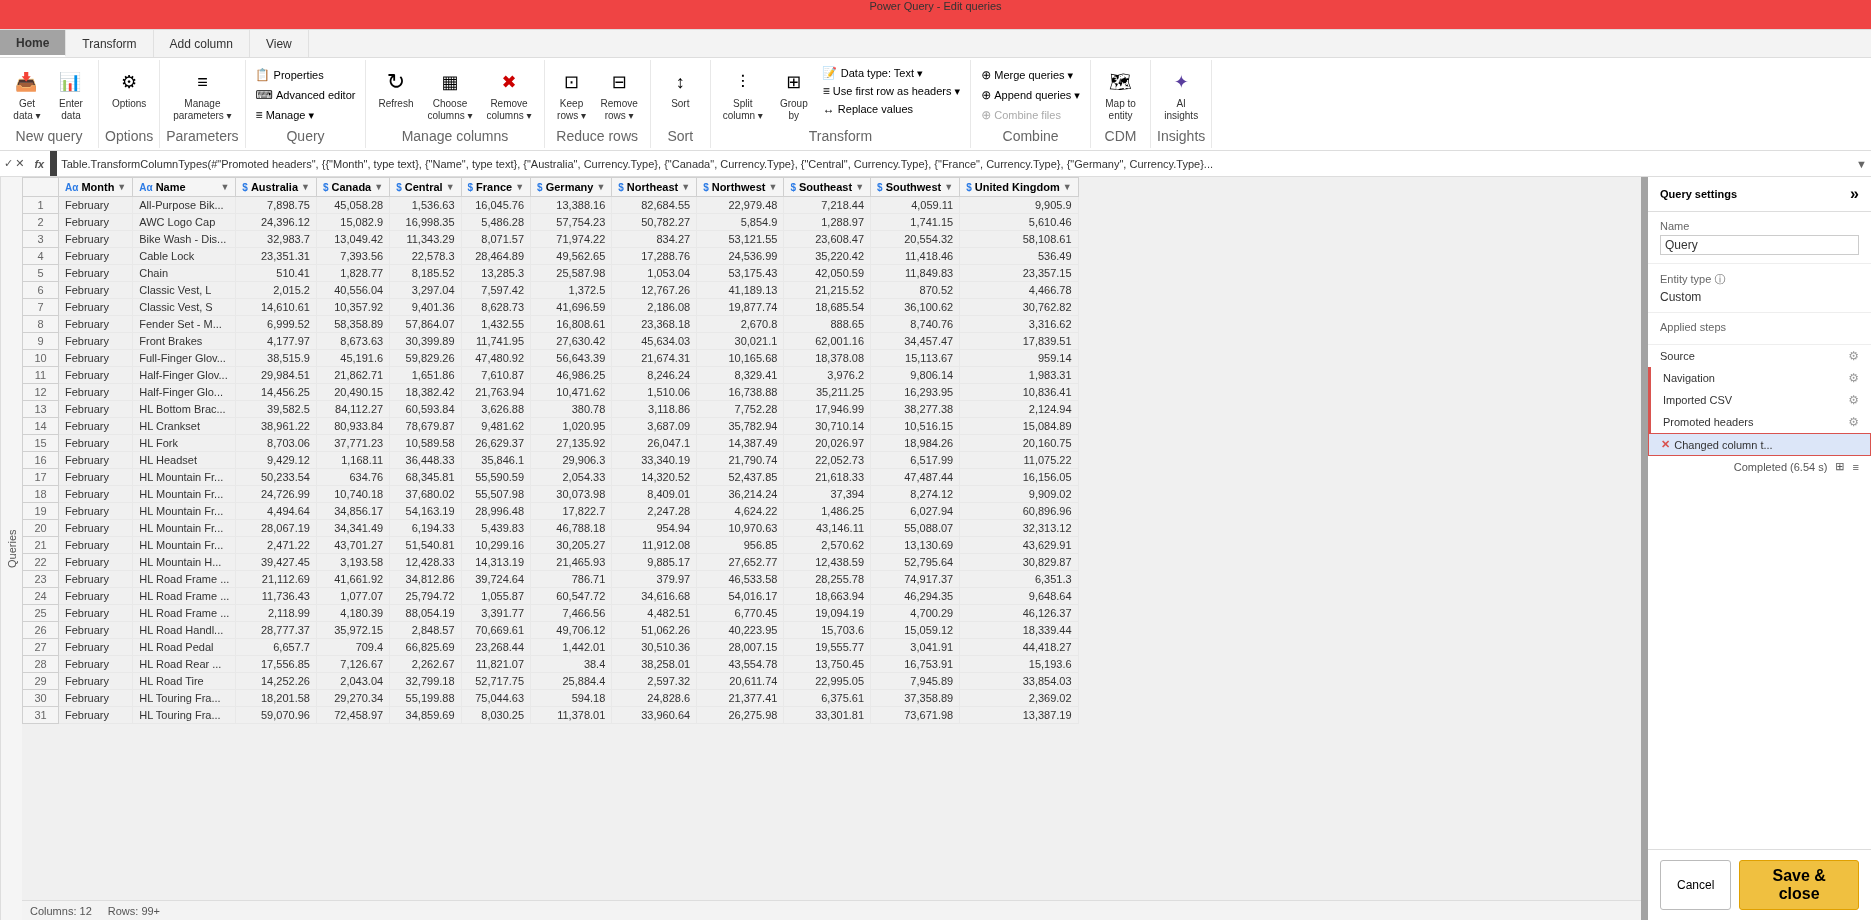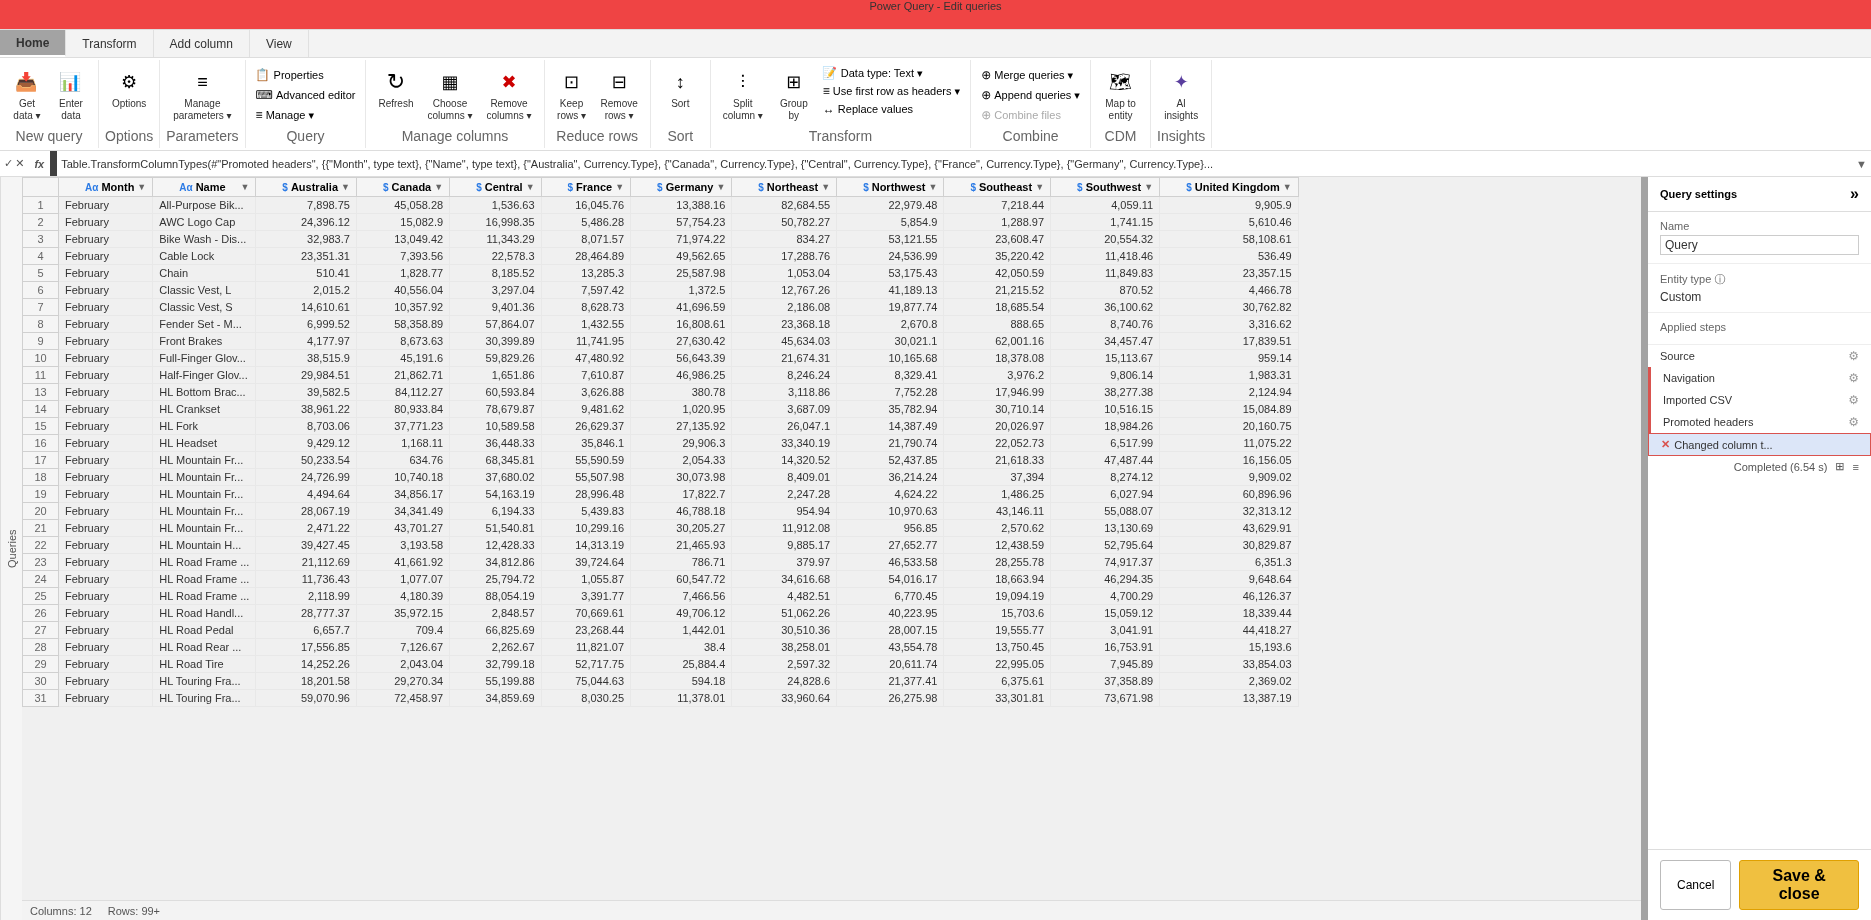"Aα" th .col-icon { margin-left: 20px -> none }
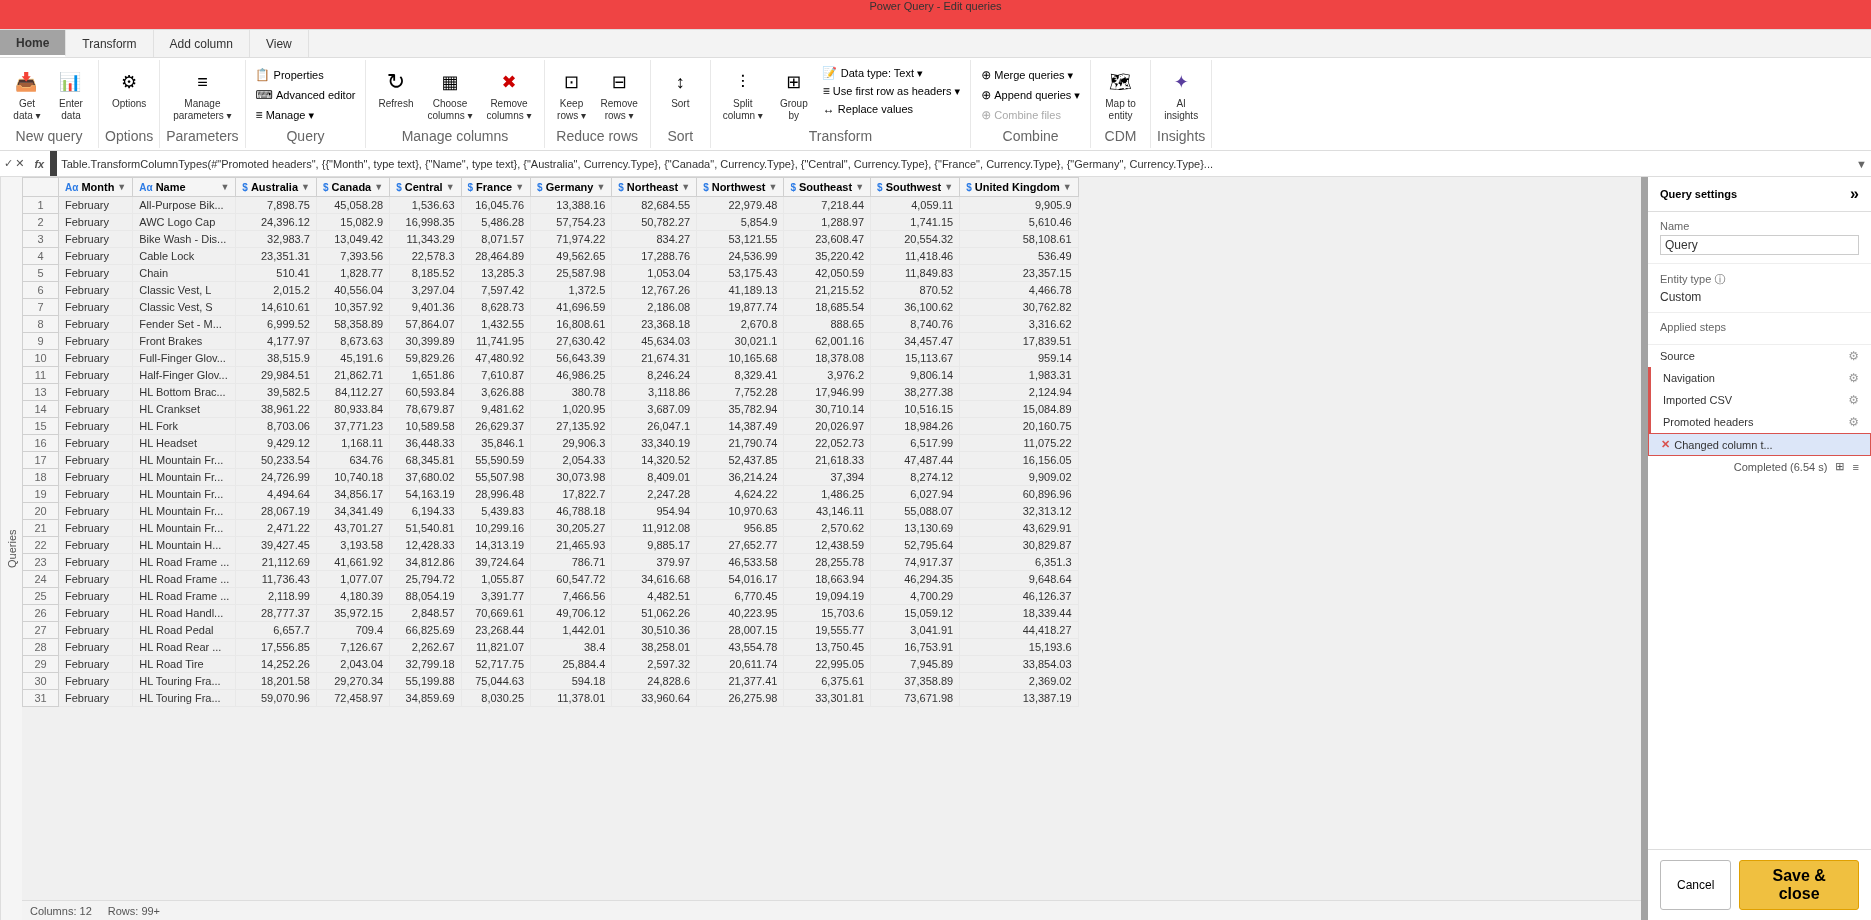"12" tr { html: none -> <tr> <td>12</td> <td>February</td> <td>Half-Finger Glo...</td> <td>14,456.25</td> <td>20,490.15</td> <td>18,382.42</td> <td>21,763.94</td> <td>10,471.62</td> <td>1,510.06</td> <td>16,738.88</td> <td>35,211.25</td> <td>16,293.95</td> <td>10,836.41</td> </tr> }
